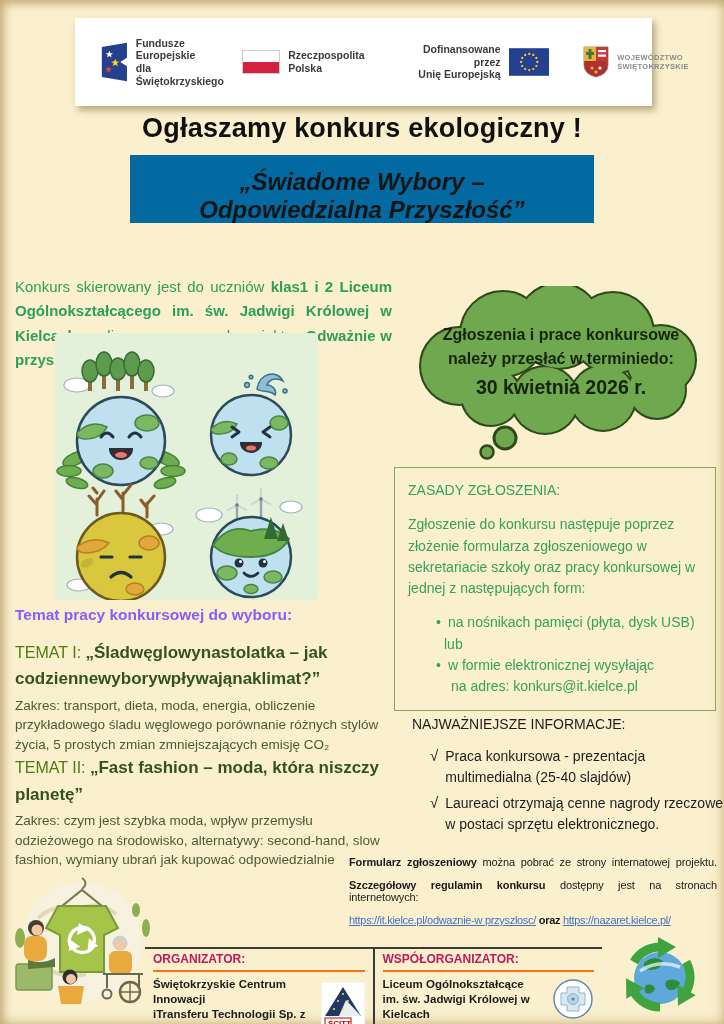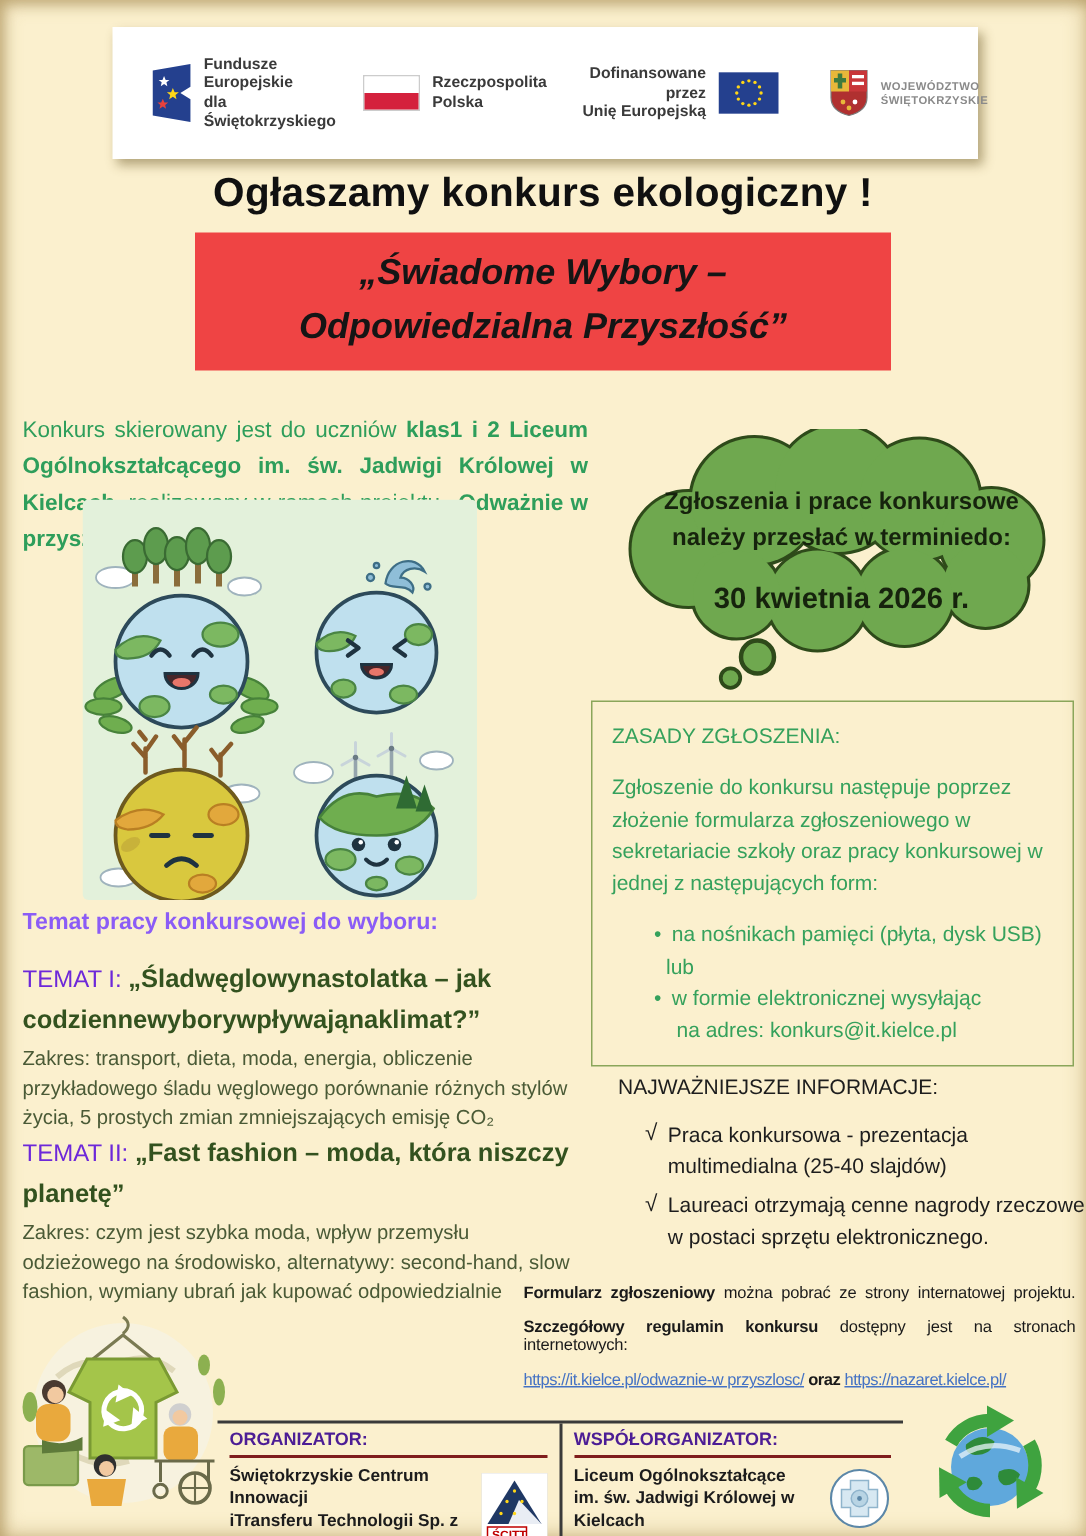"Dofinansowane przez" .logo-label.right { margin-left: none -> 30px }
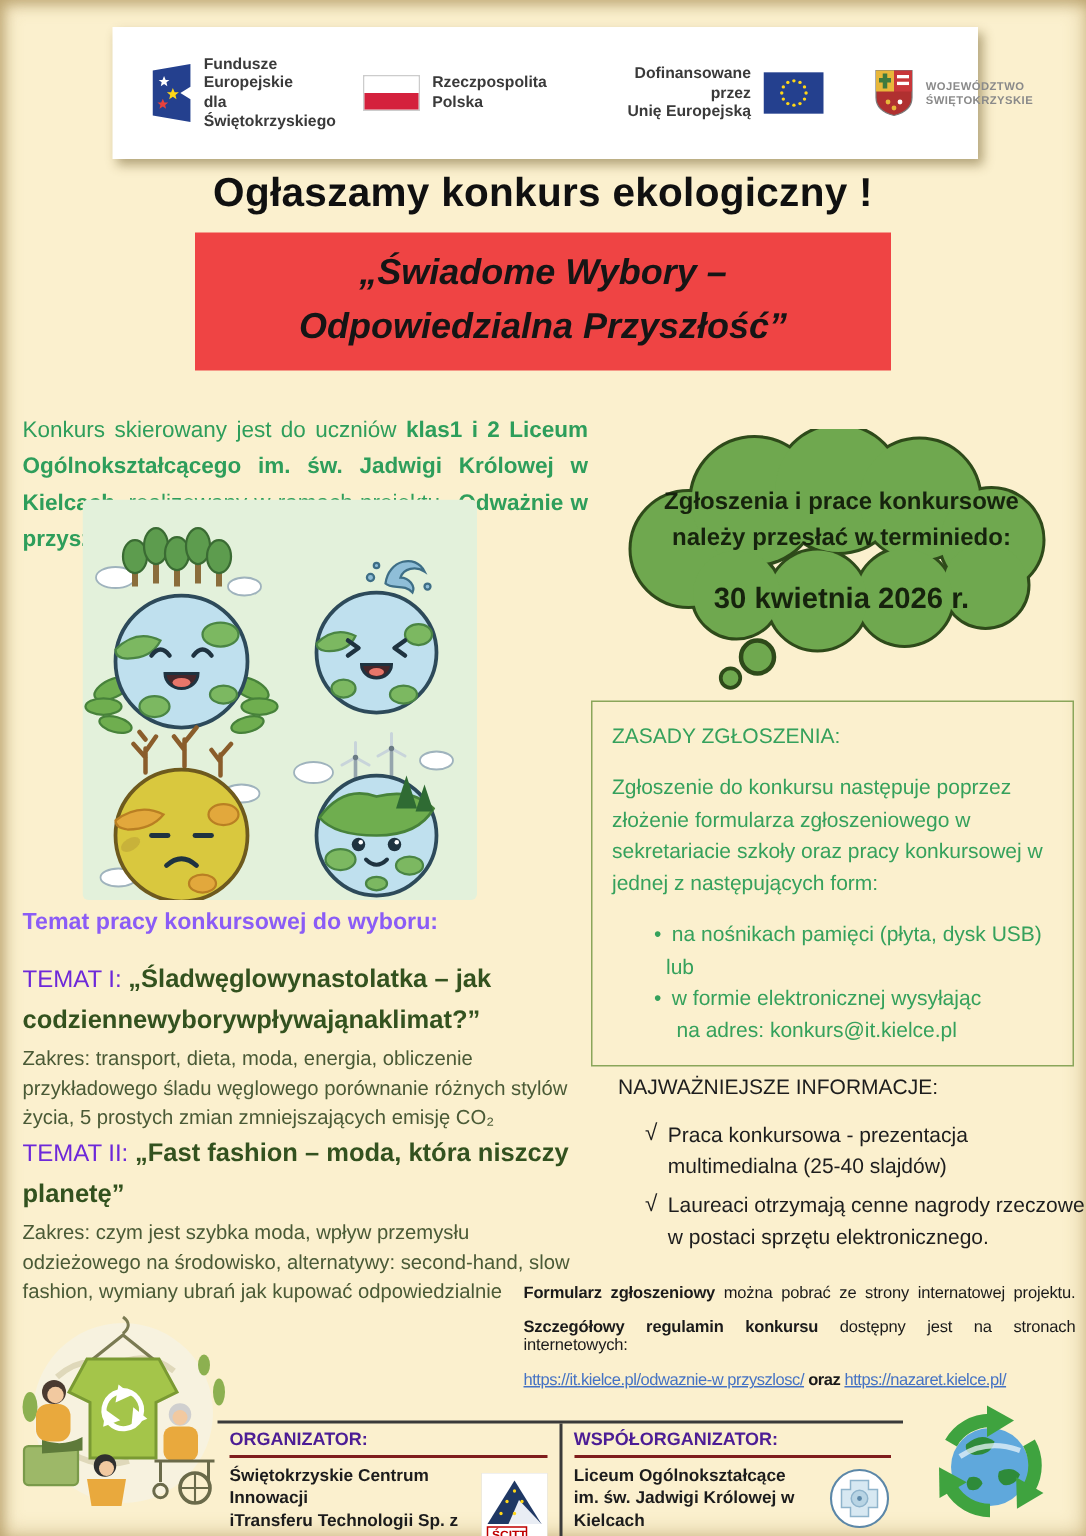"„Świadome Wybory –" .subtitle-box { background: #ef4444 -> #0369a1; height: 92px -> 68px }
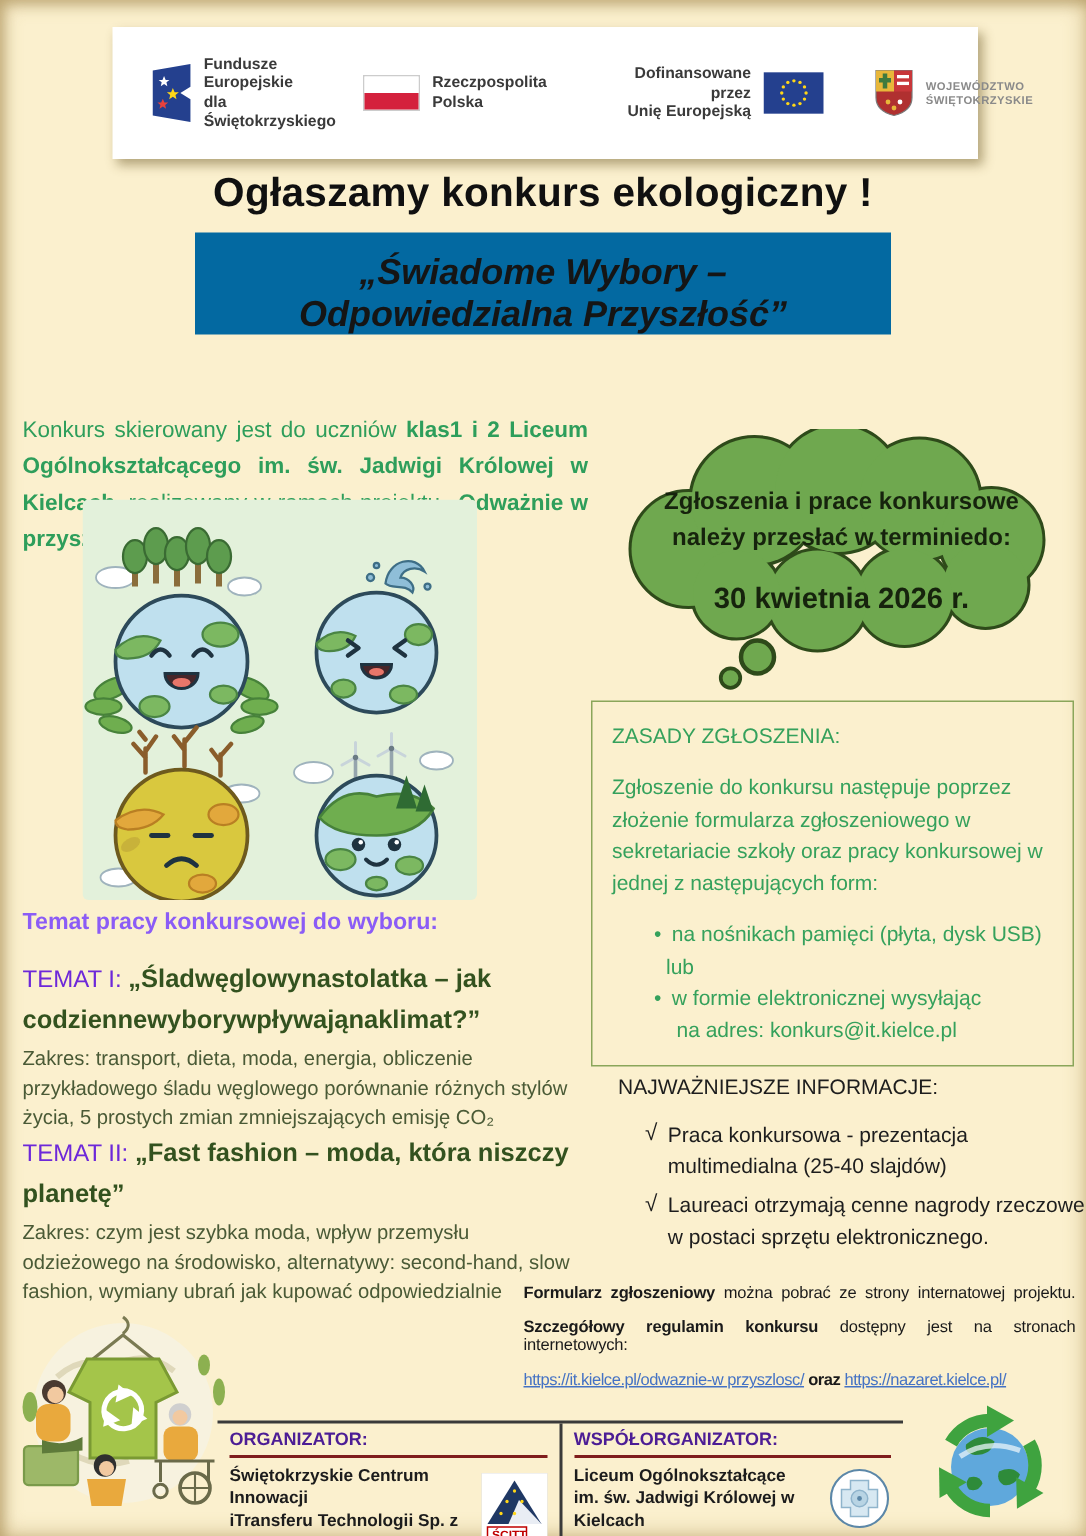"30 kwietnia 2026 r." .bubble-text .l3 { margin-top: 14px -> 2px }
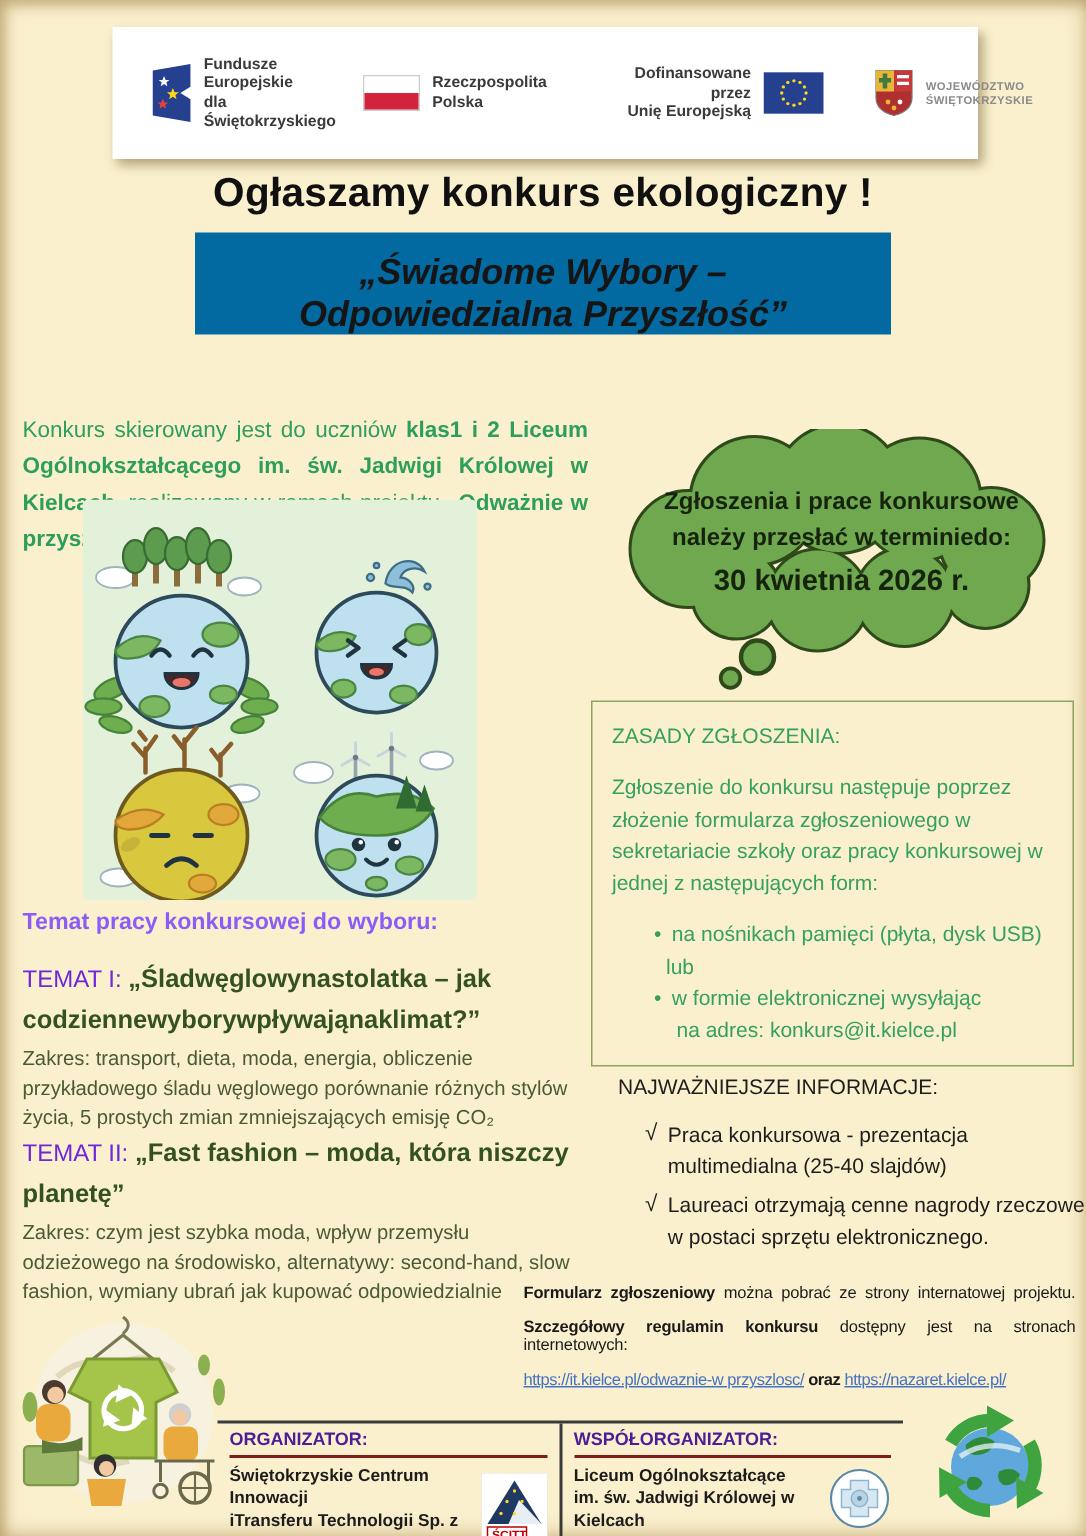"TEMAT I:" .topic-label { color: #6d28d9 -> #4d7c0f }
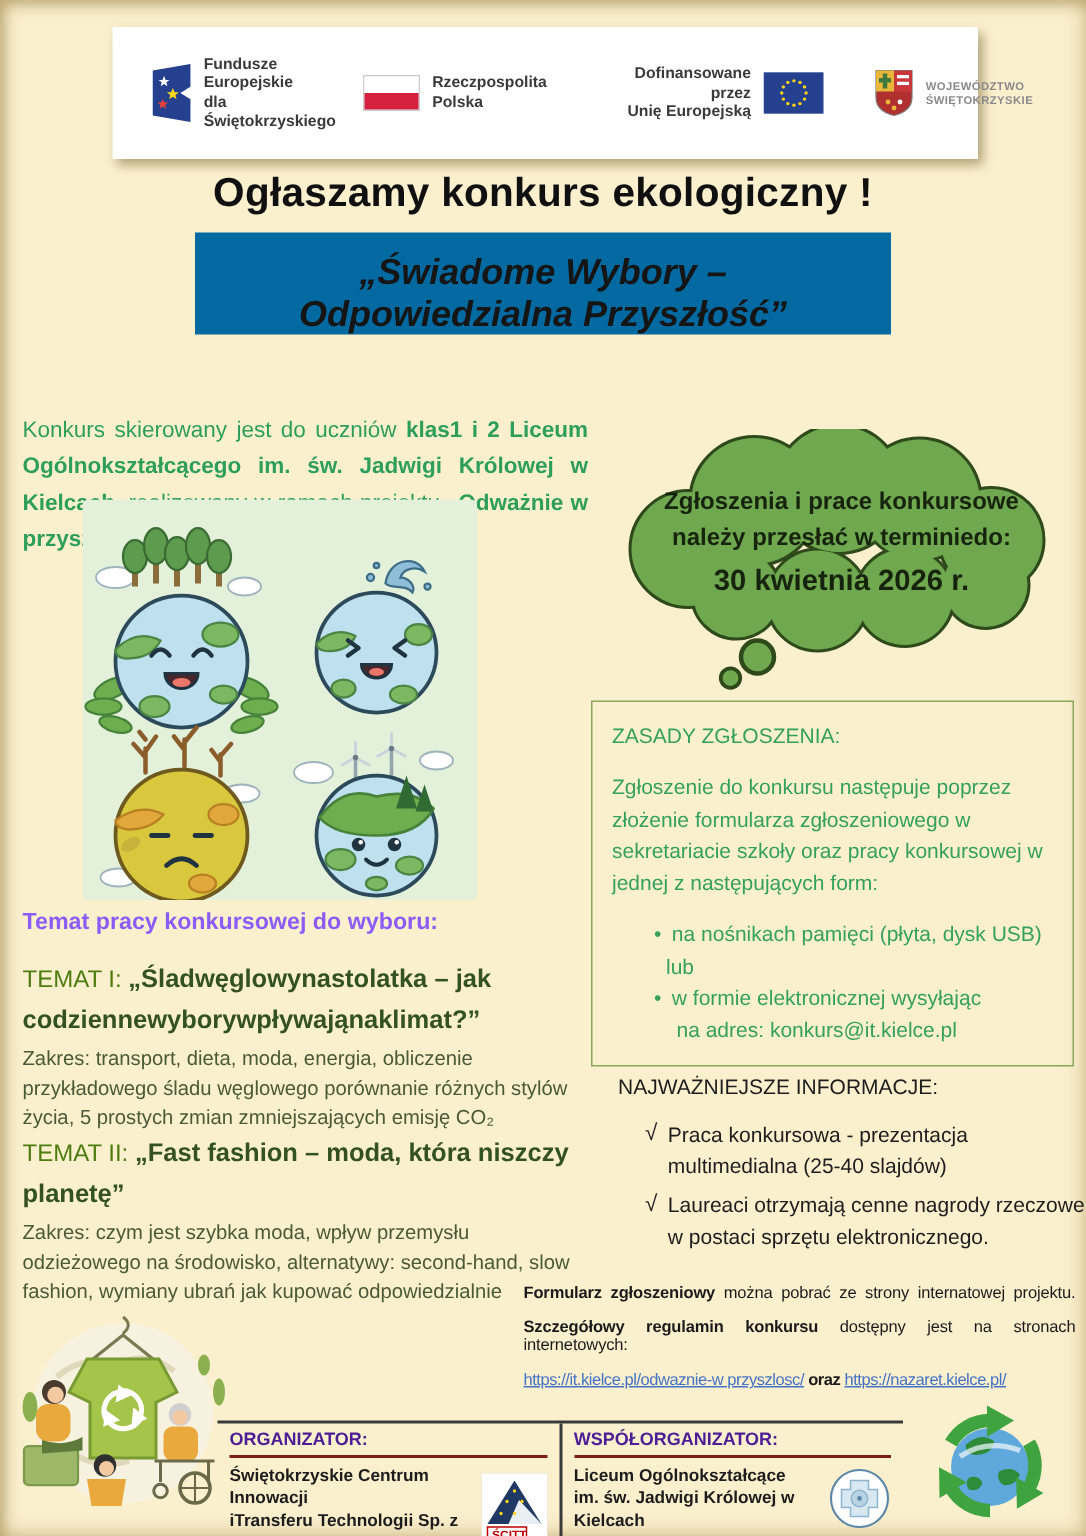"ORGANIZATOR:" .org-head { border-bottom: 2px solid #7f1d1d -> 2px solid #f97316; color: #4c1d95 -> #be185d }
